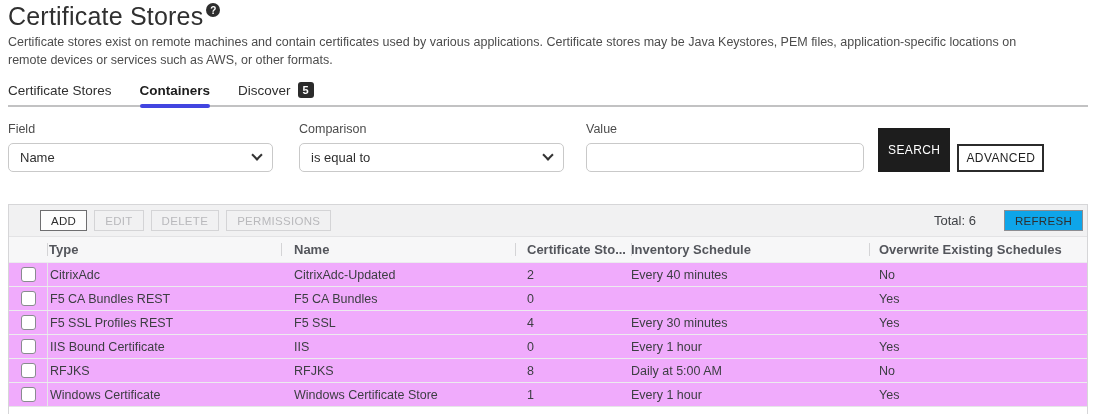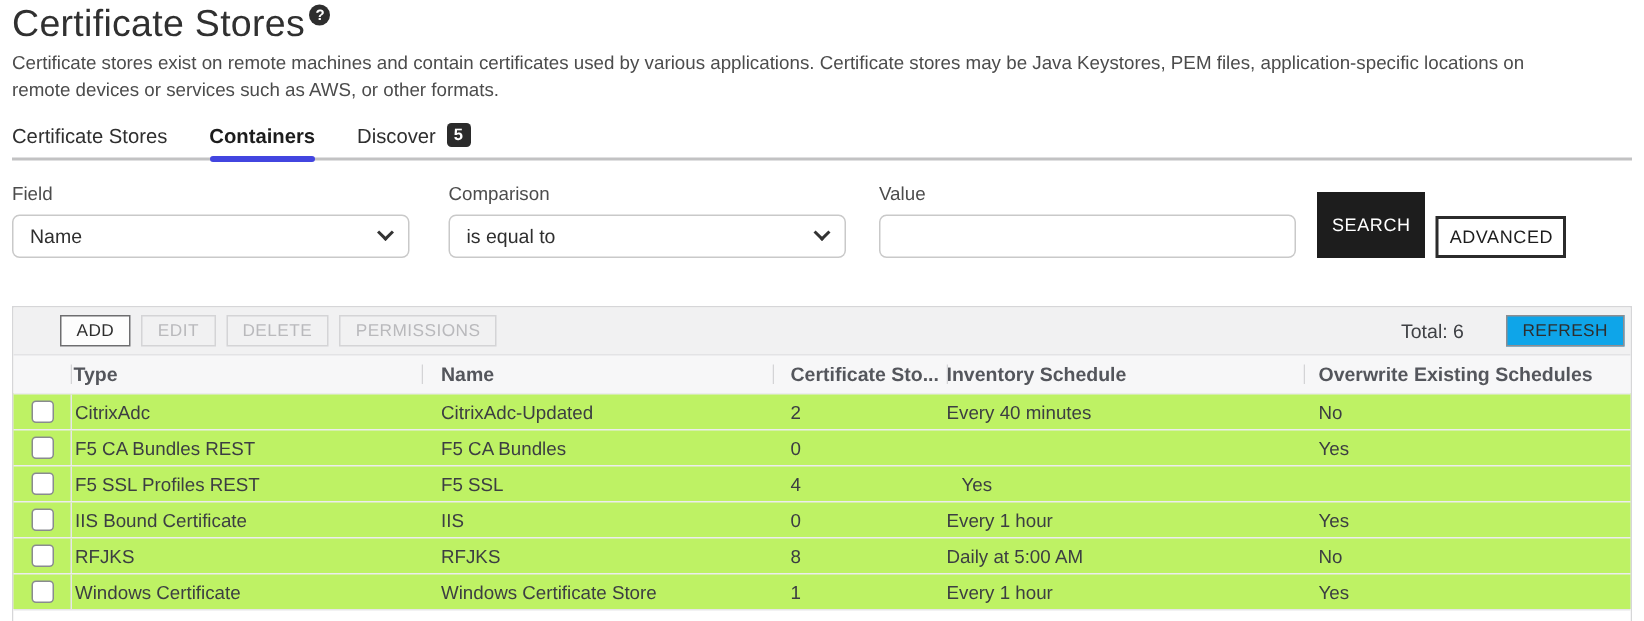"CitrixAdc" .trow { background: #bef264 -> #f0abfc }
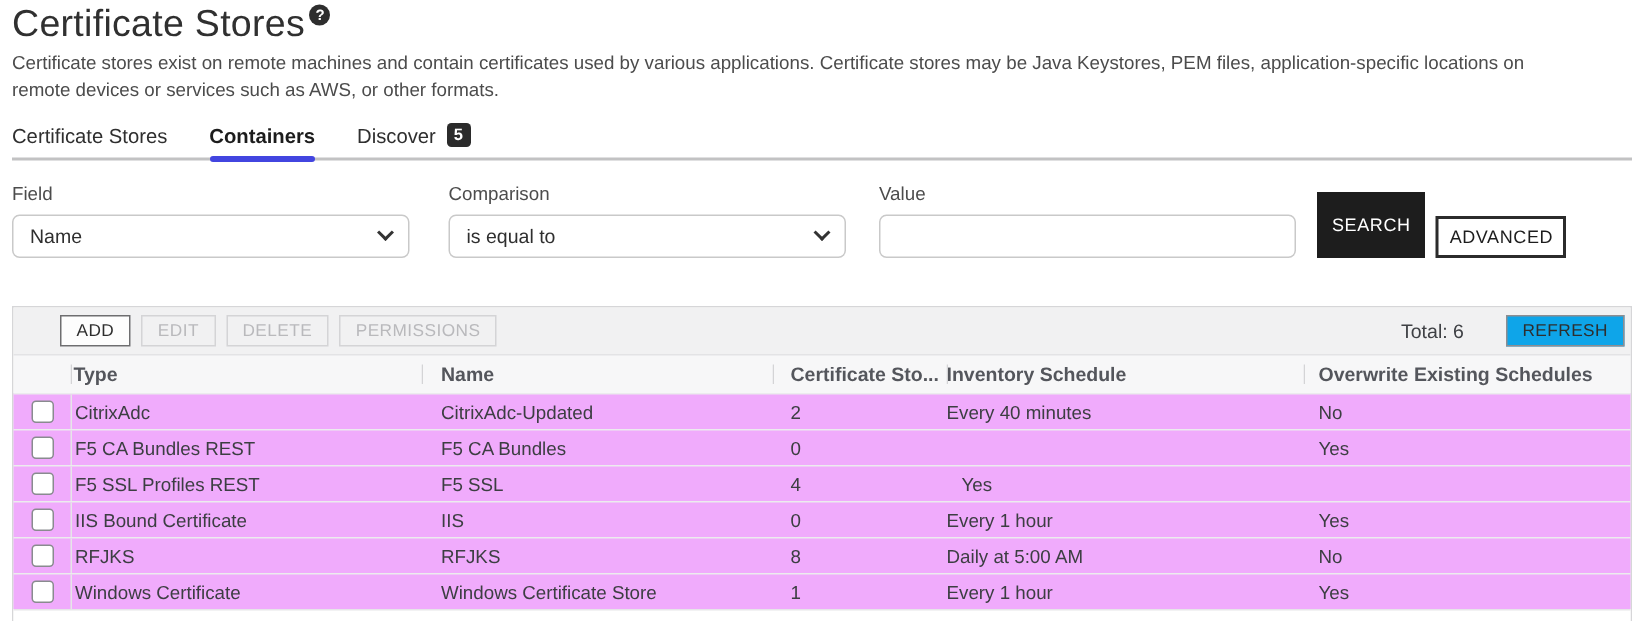"Every 30 minutes" div.cell { html: none -> <div>Every 30 minutes</div> }
